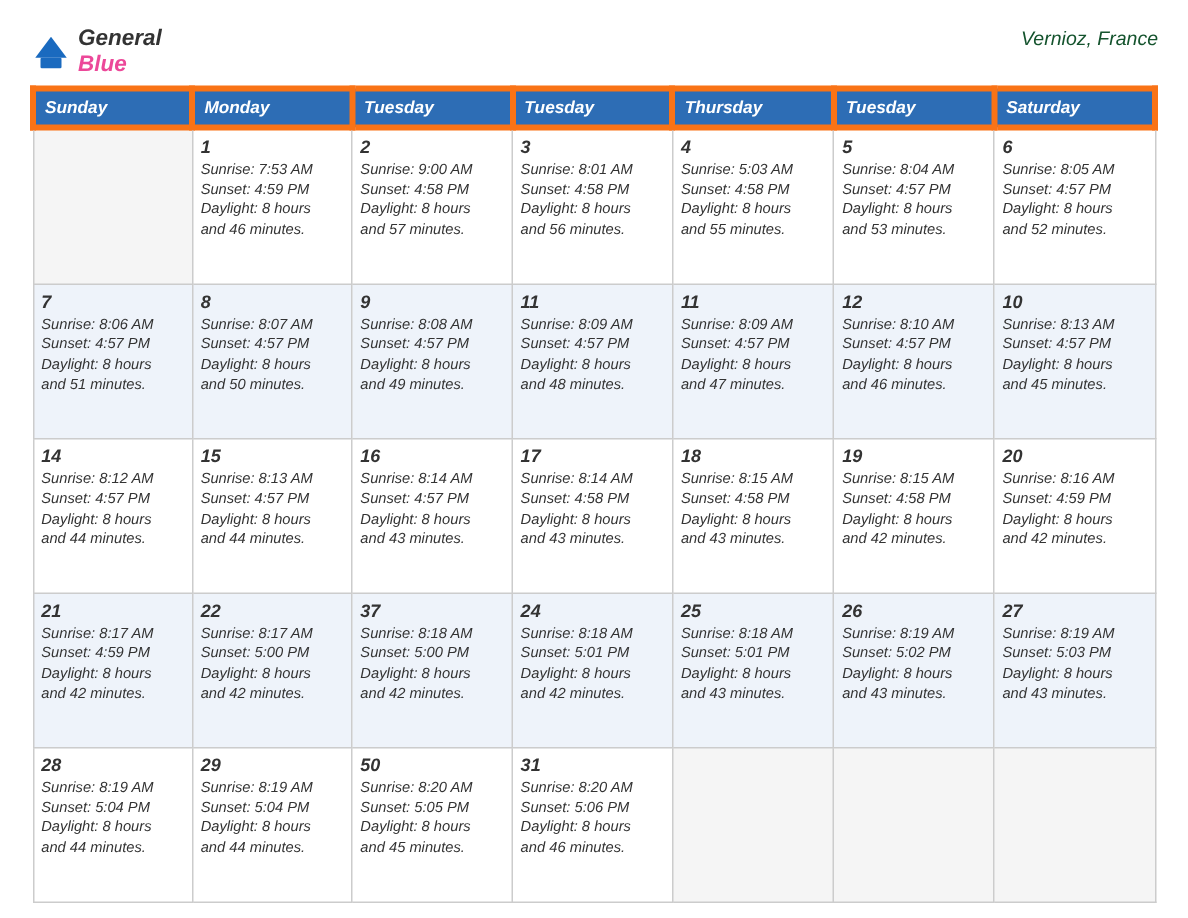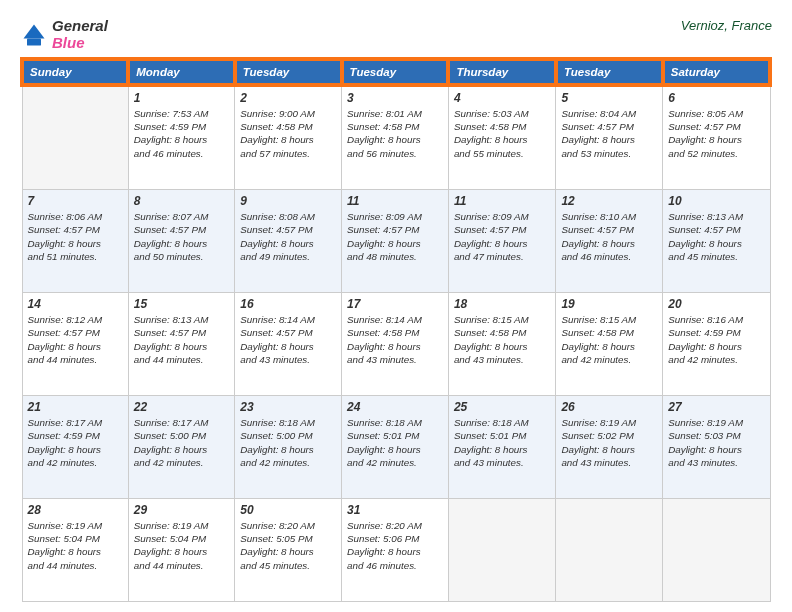"23" span.day-number { text: 23 -> 37 }
